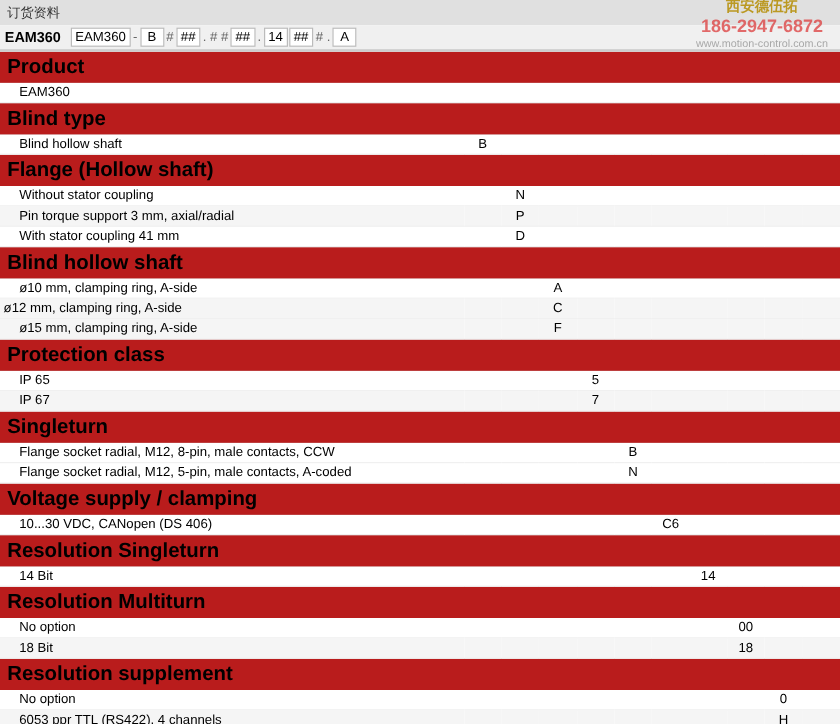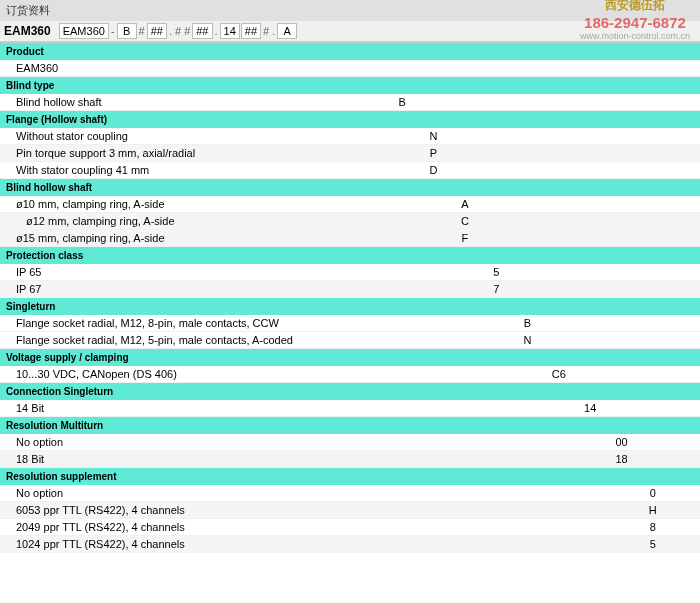"Product" .section-header-row td { background: #5eead4 -> #b91c1c; font-size: 10px -> 17px }
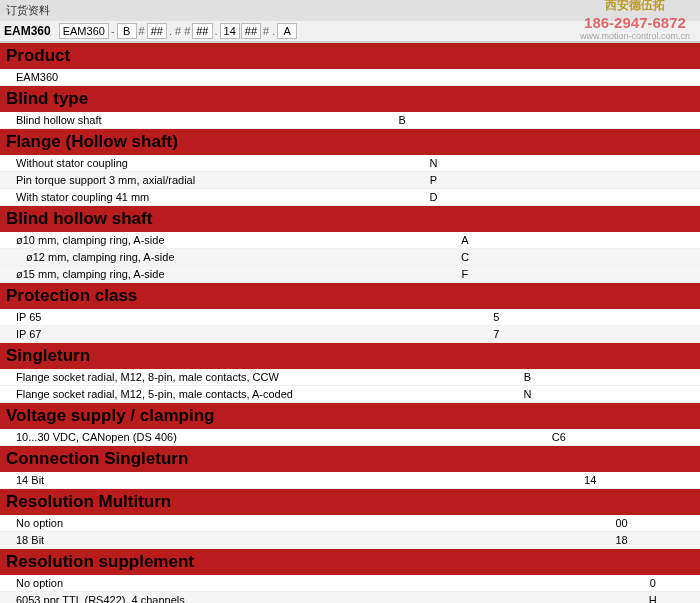"ø12 mm, clamping ring, A-side" td { padding-left: 26px -> 3px }
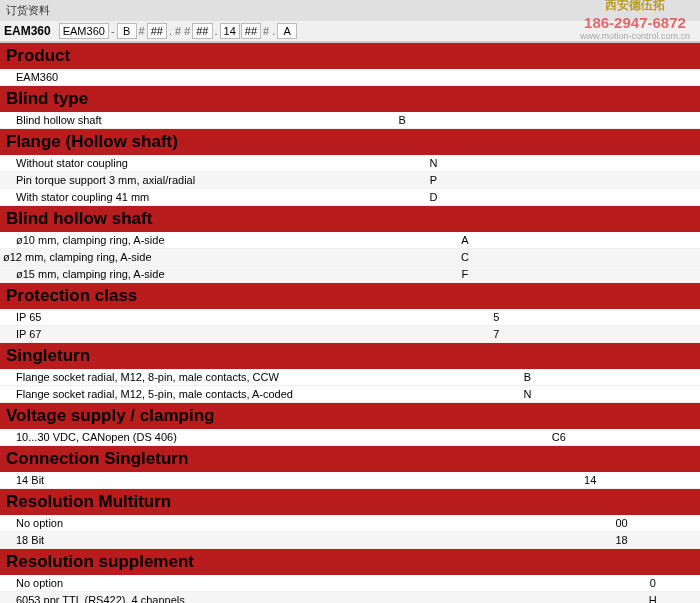"Connection Singleturn" td { text: Connection -> Resolution }
